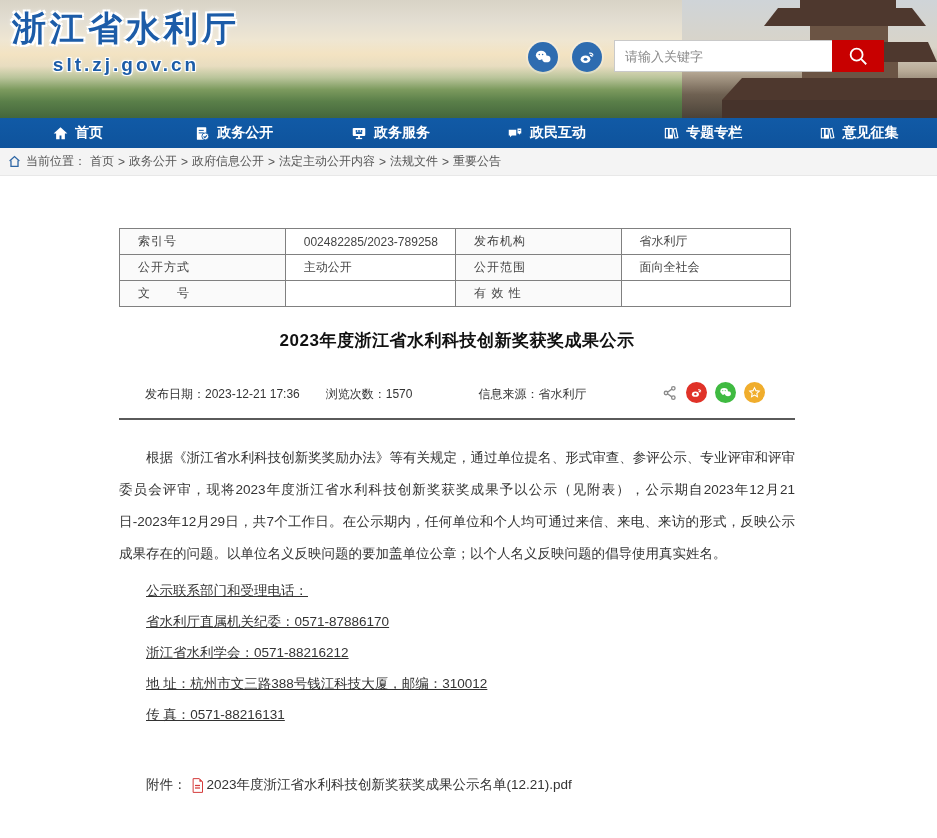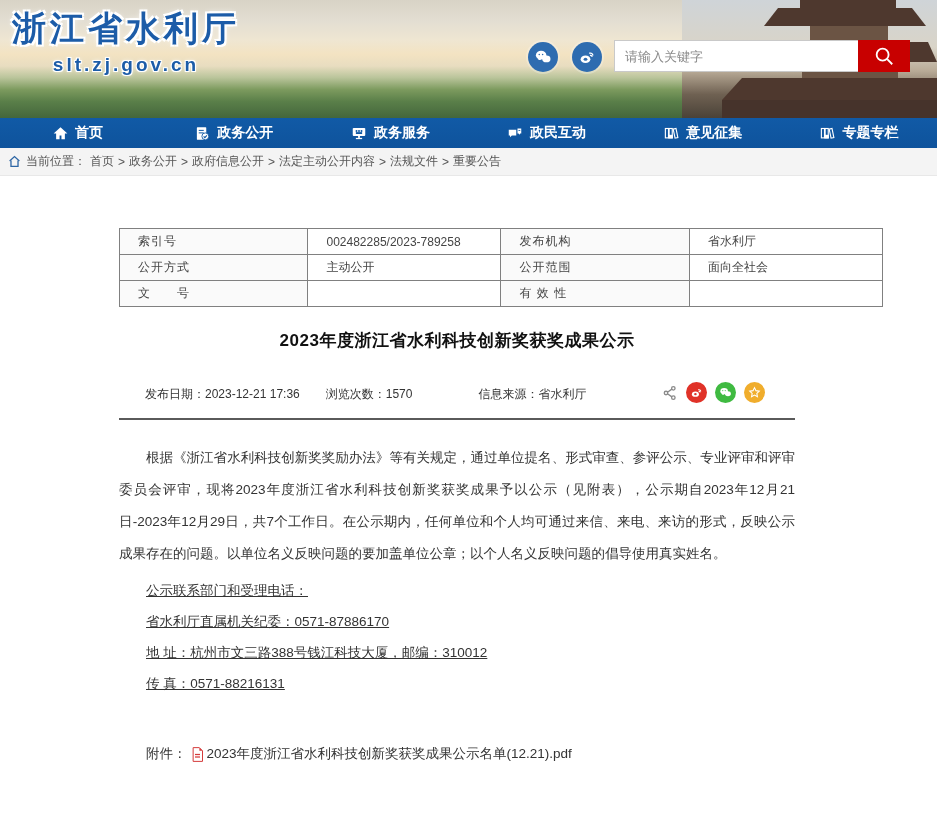"请输入关键字" .search-input { width: 244px -> 218px }
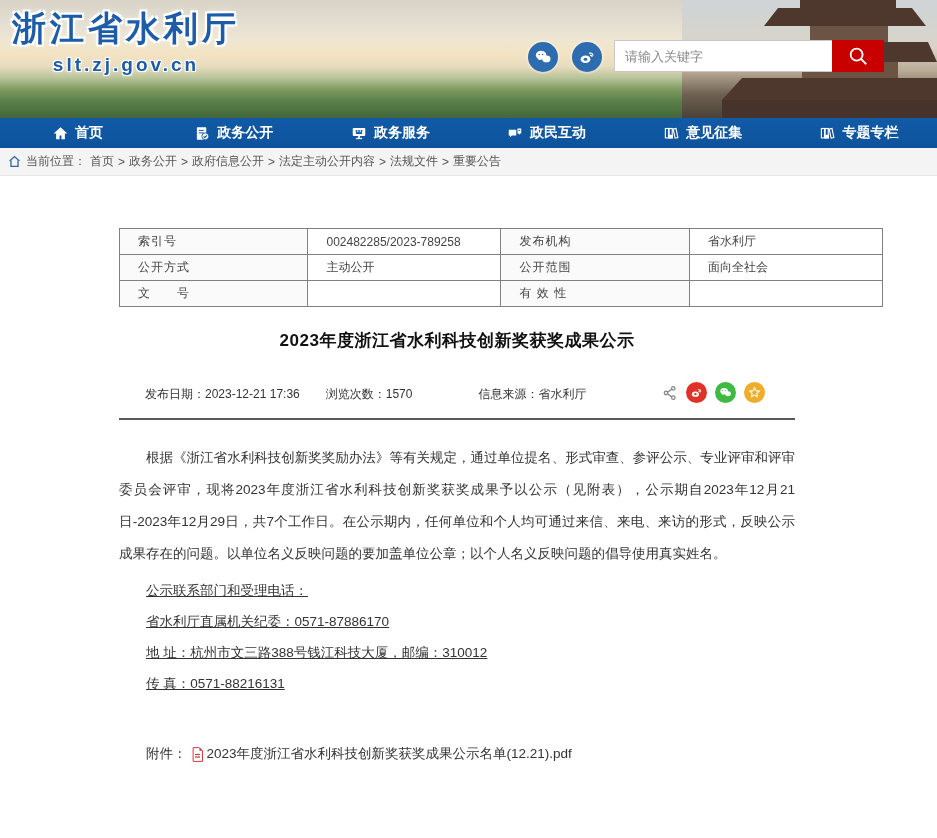"意见征集" a.nav-item { order: before "专题专栏" -> after "专题专栏" }
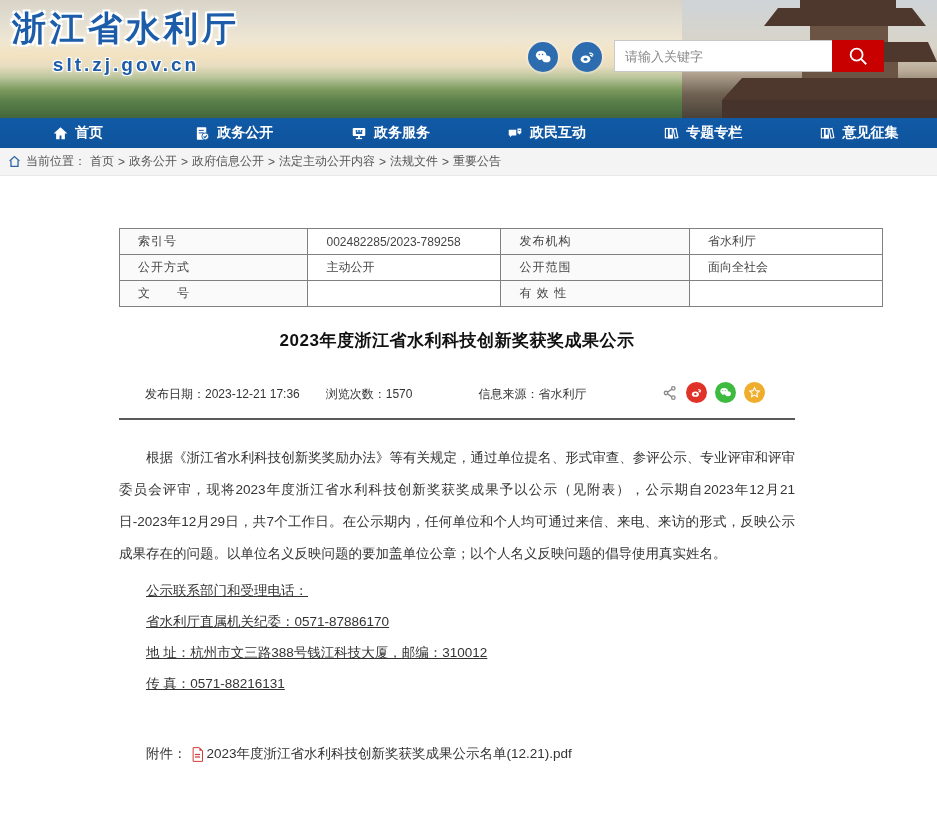"索引号" table.doc-table { width: 764px -> 672px }
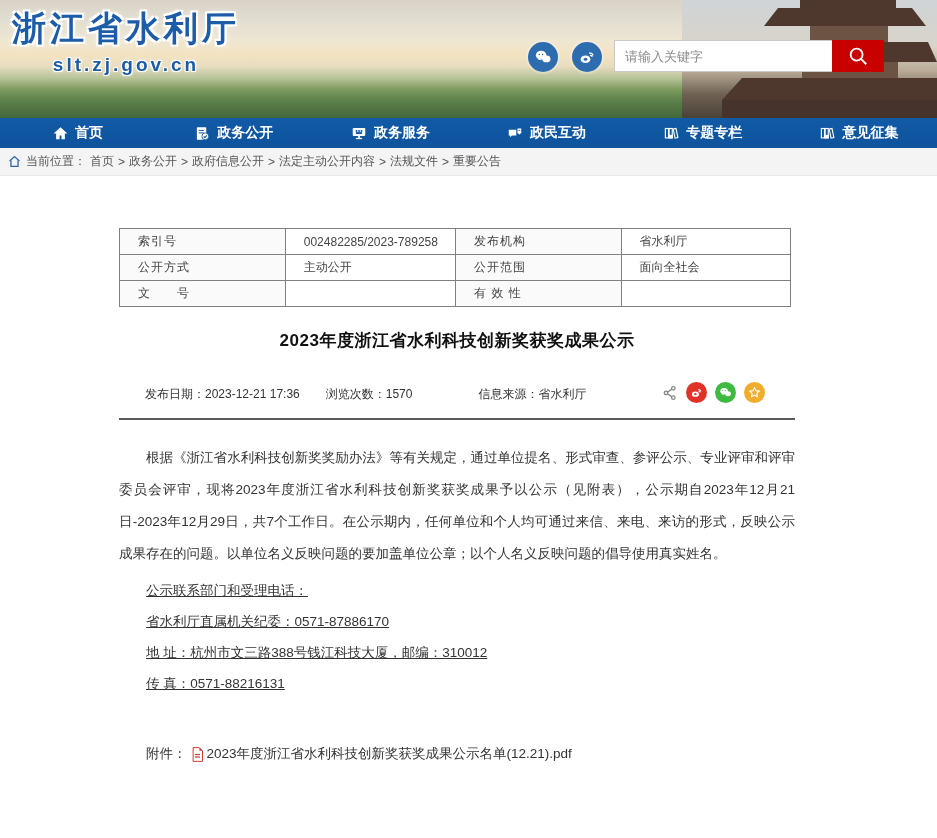"浙江省水利学会：0571-88216212" div.contact-line { html: none -> <div>浙江省水利学会：0571-88216212</div> }
